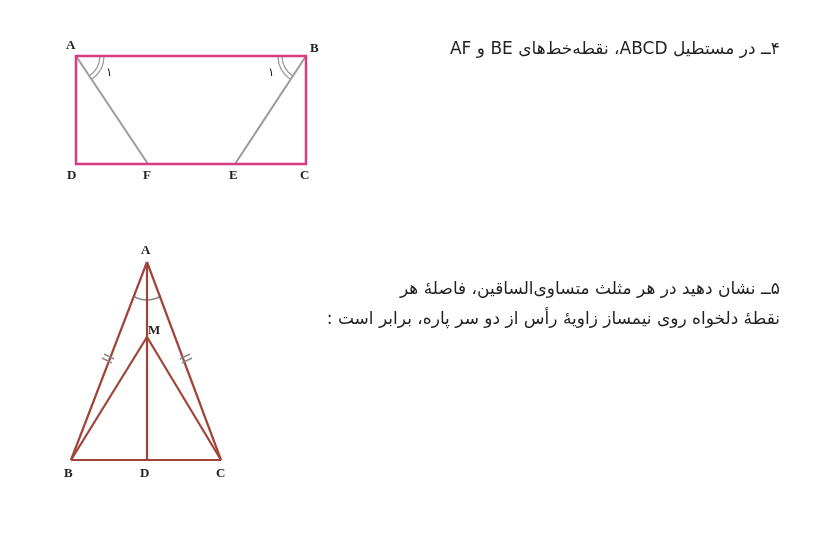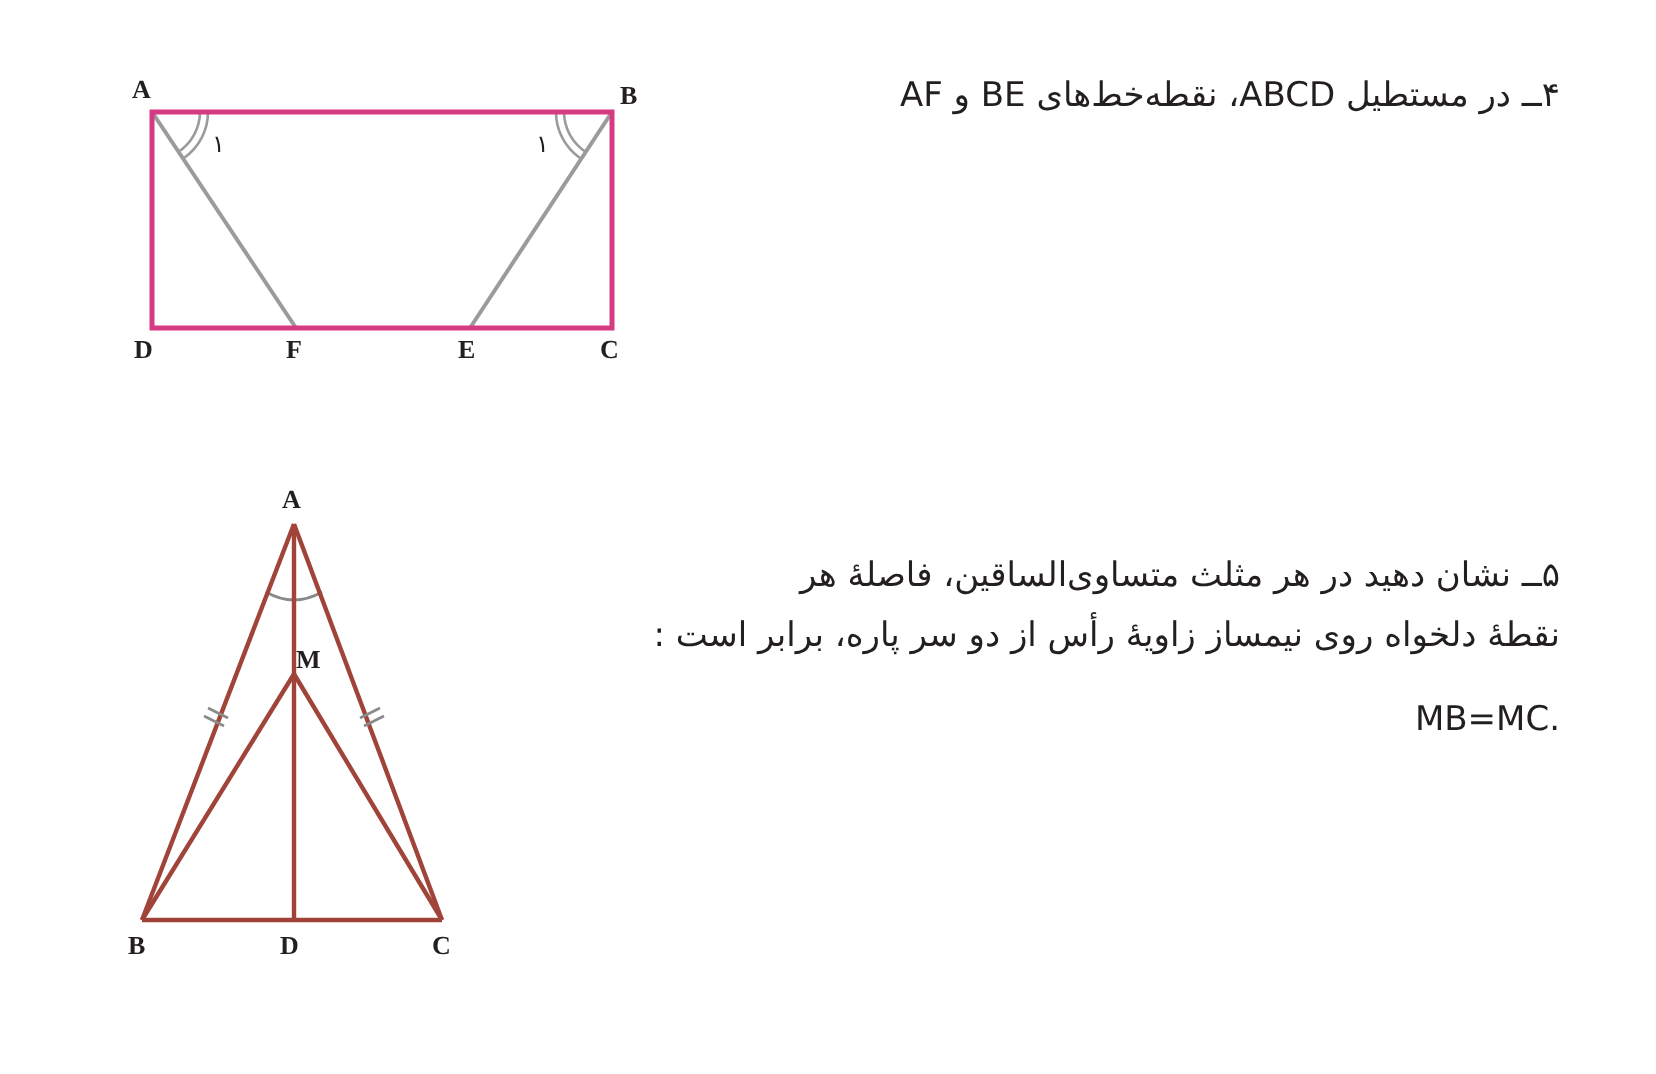".MB=MC" span.line { html: <span>.MB=MC</span> -> none }
